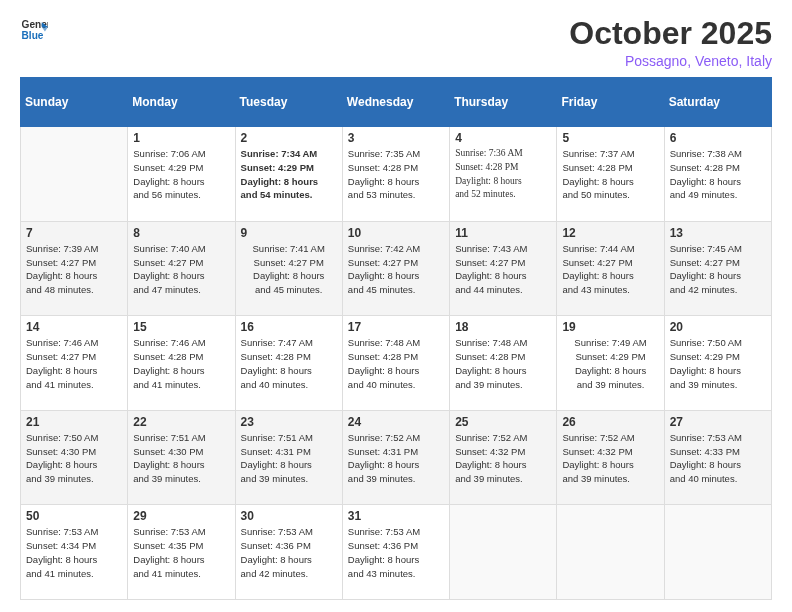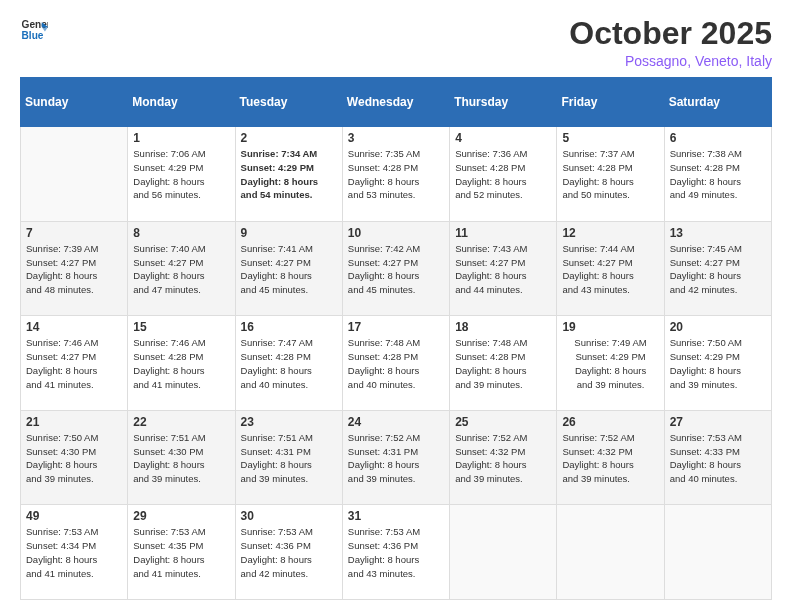"Sunrise: 7:36 AM" div.day-info { font-family: none -> Liberation Serif, serif }
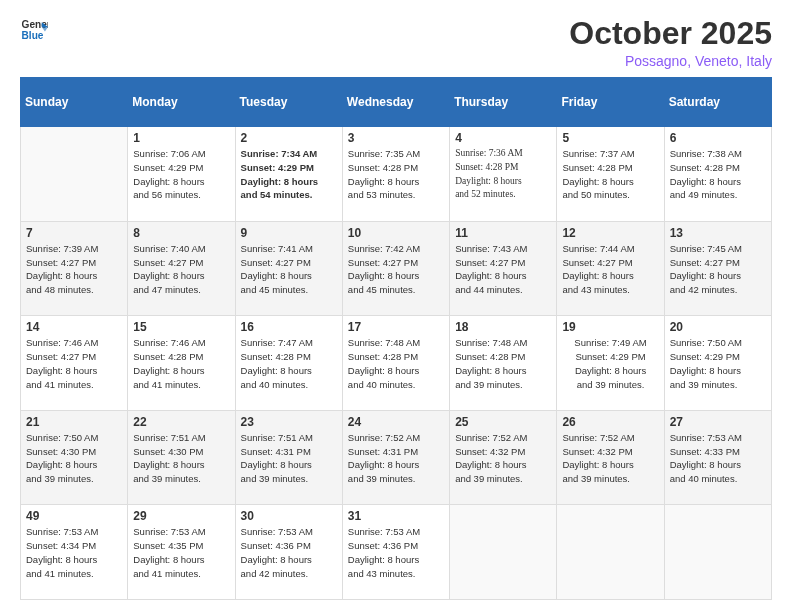"Sunrise: 7:41 AM" div.day-info { text-align: none -> center }
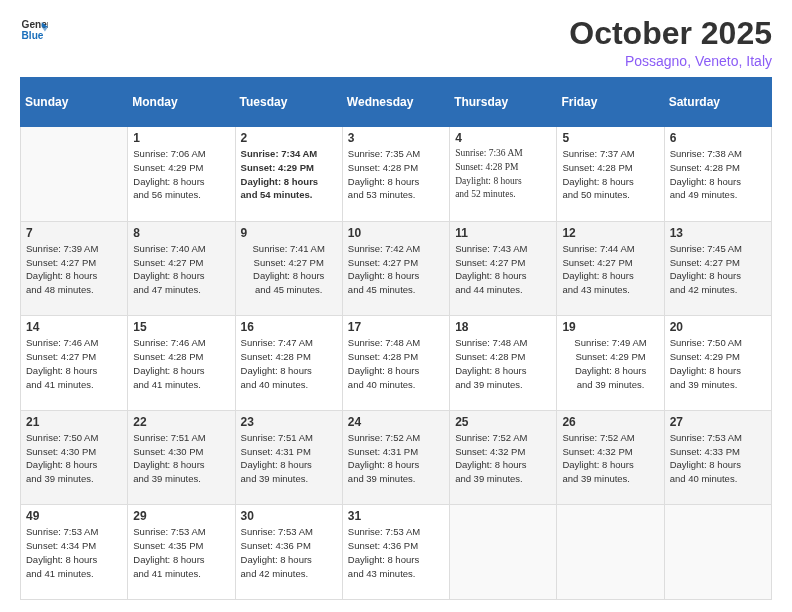"49" span.day-num { text: 49 -> 50 }
